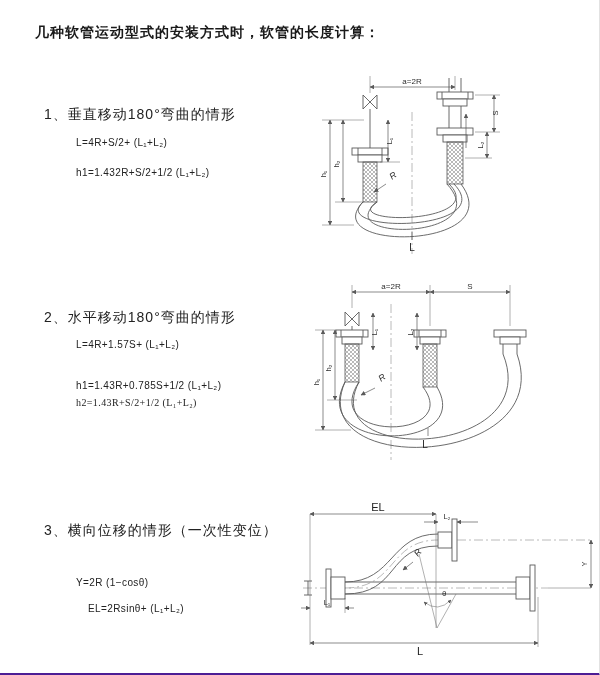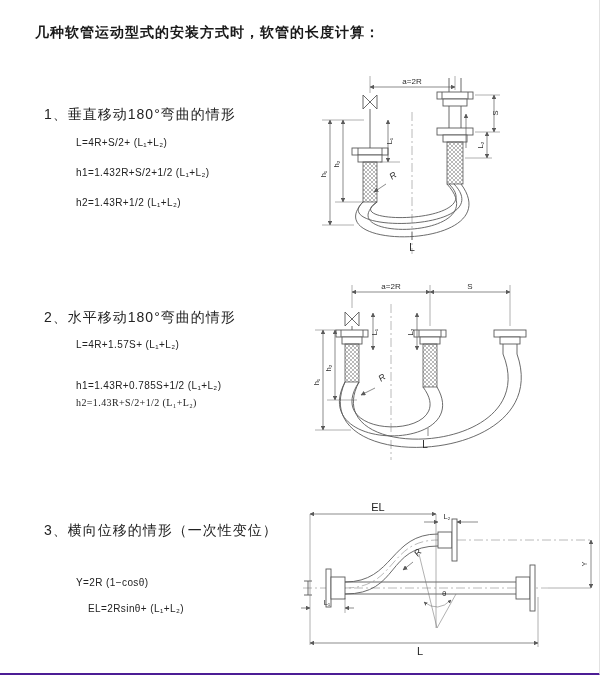"h2=1.43R+1/2 (L₁+L₂)" div.t { html: <div>h2=1.43R+1/2 (L₁+L₂)</div> -> none }
